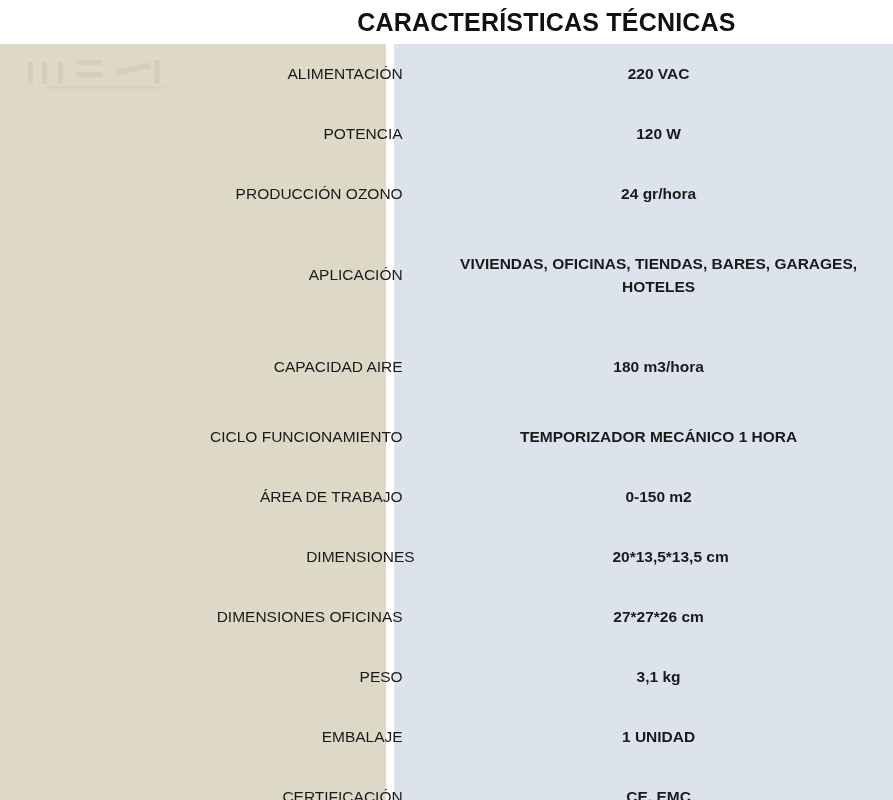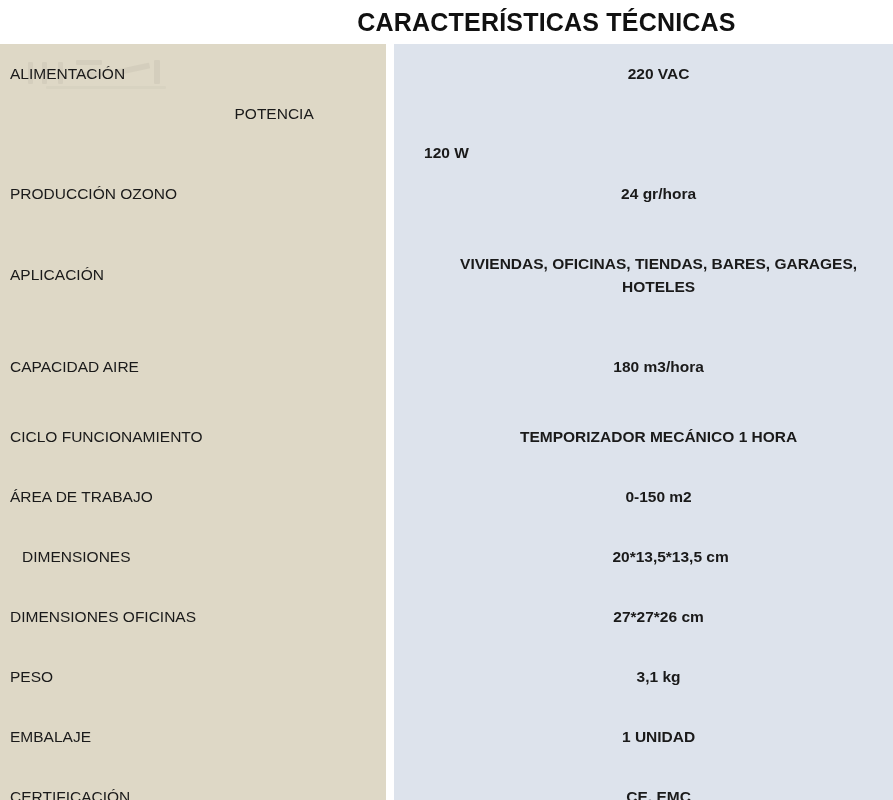"ALIMENTACIÓN" .cell-label { text-align: left -> right }
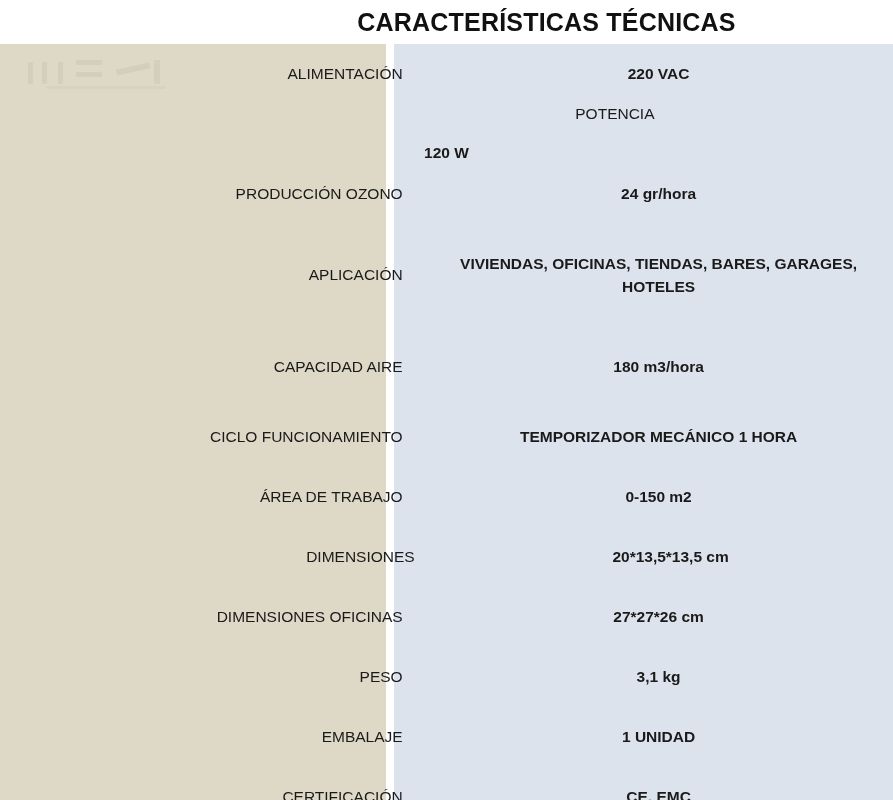"POTENCIA" div.row { flex-direction: column -> none }
